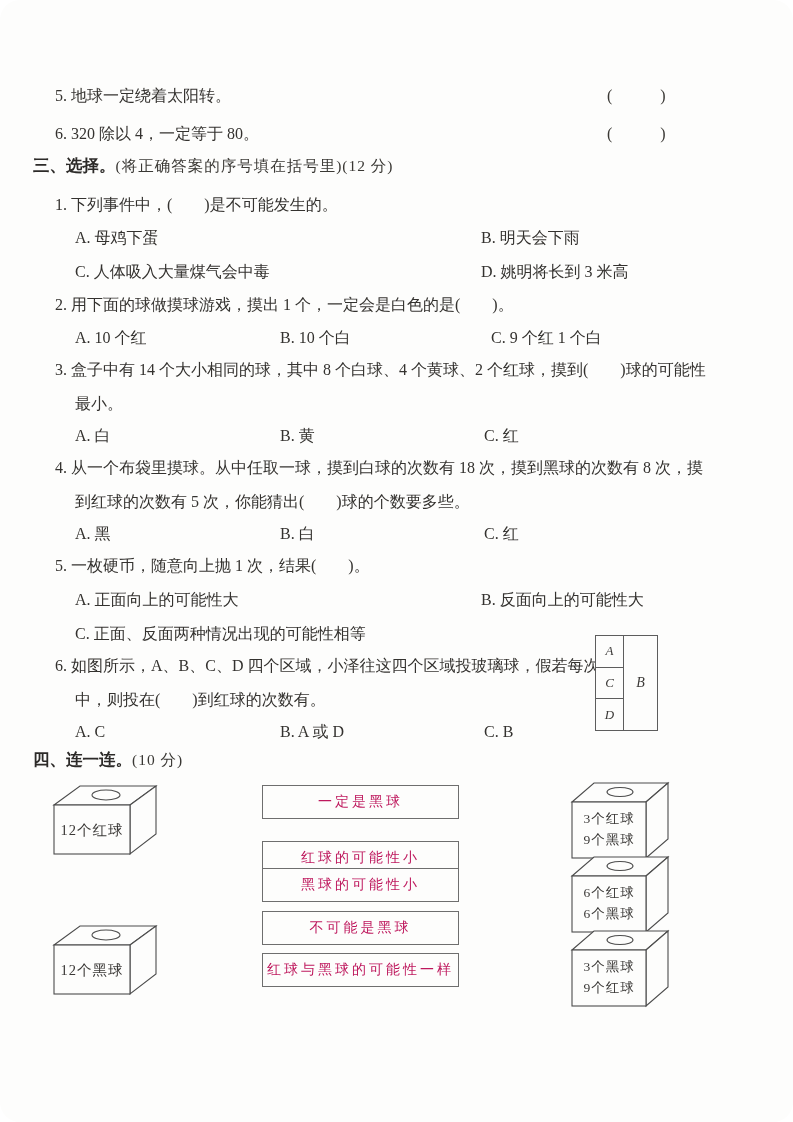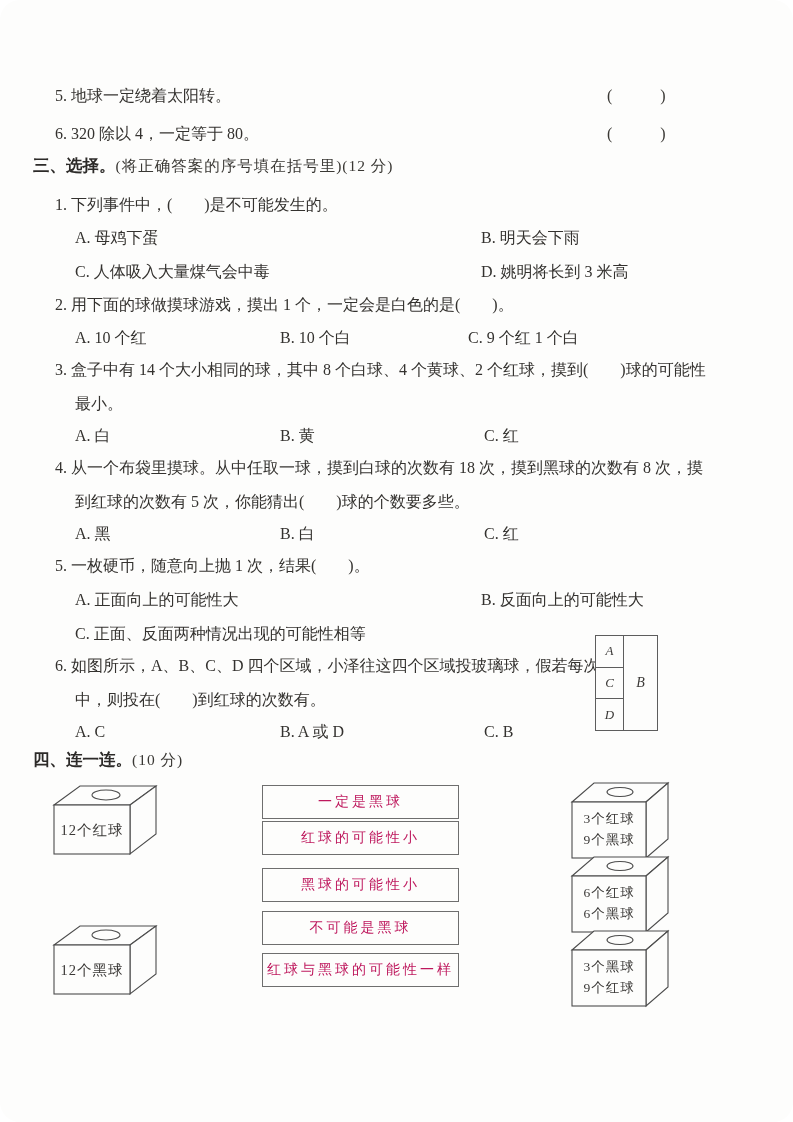"C. 9 个红 1 个白" div.t { left: 468px -> 491px }
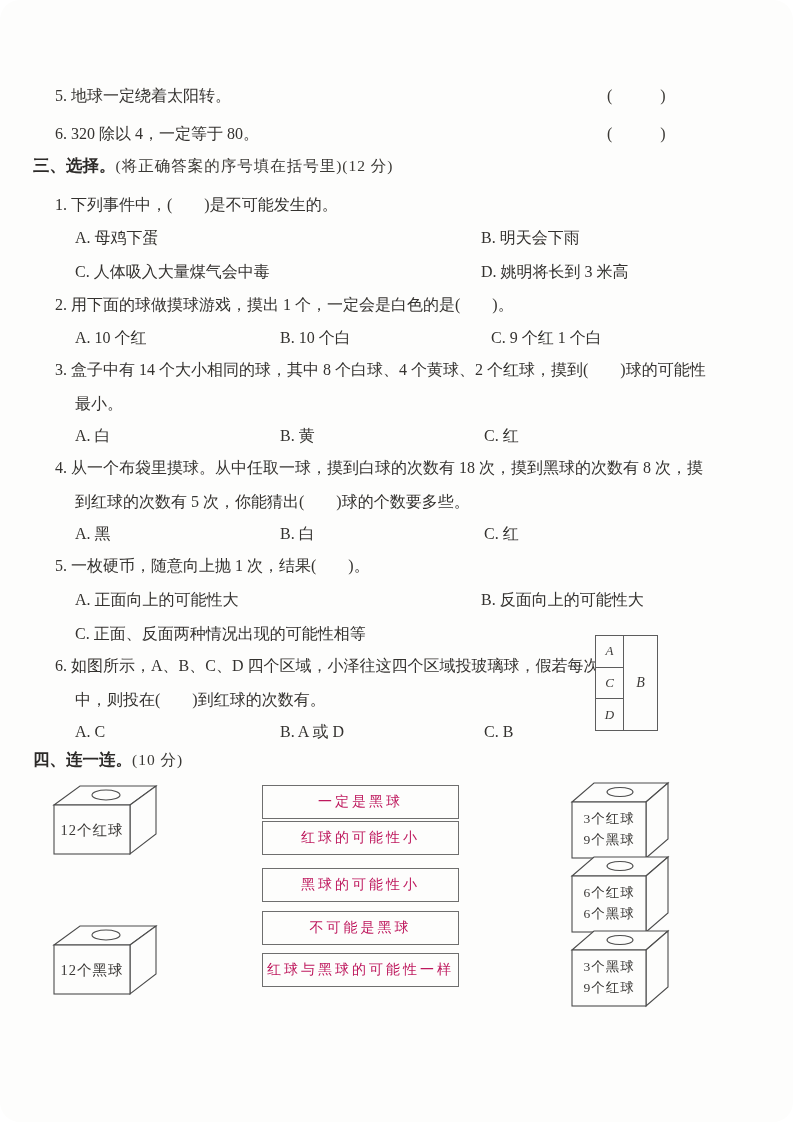"红球的可能性小" div.card { top: 821px -> 841px }
